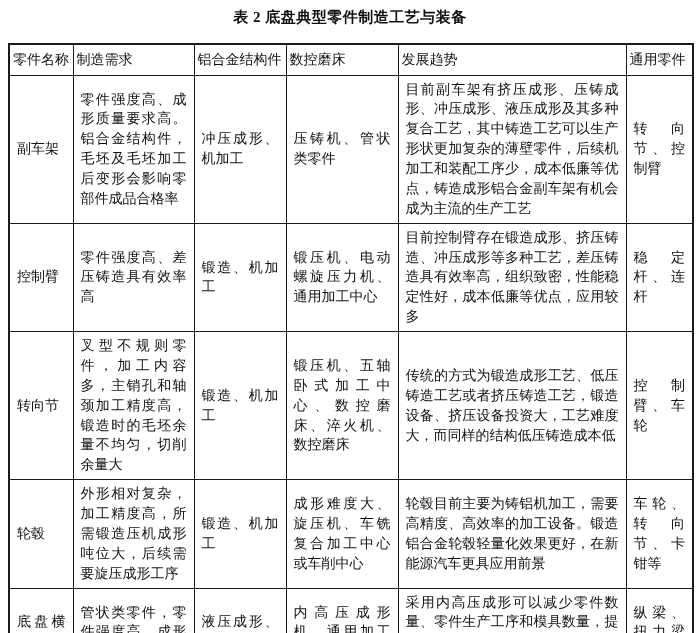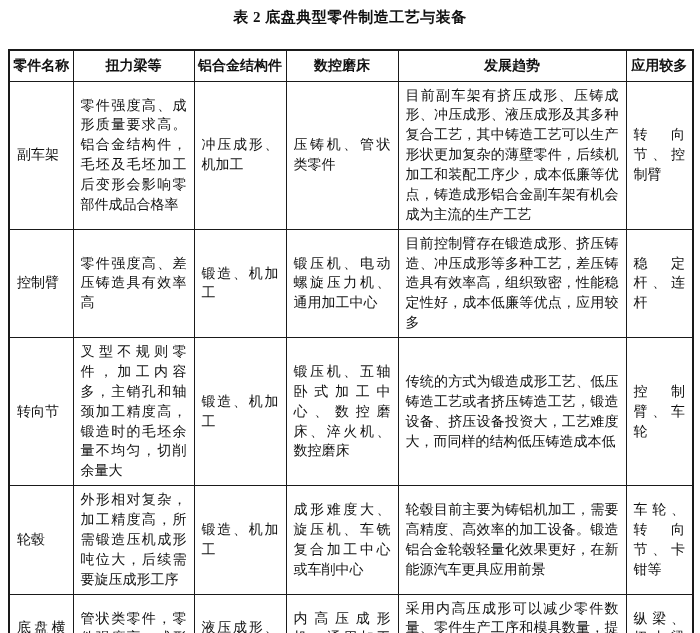"表 2 底盘典型零件制造工艺与装备" .caption { margin: 0 0 22px 0 -> 0 0 16px 0 }
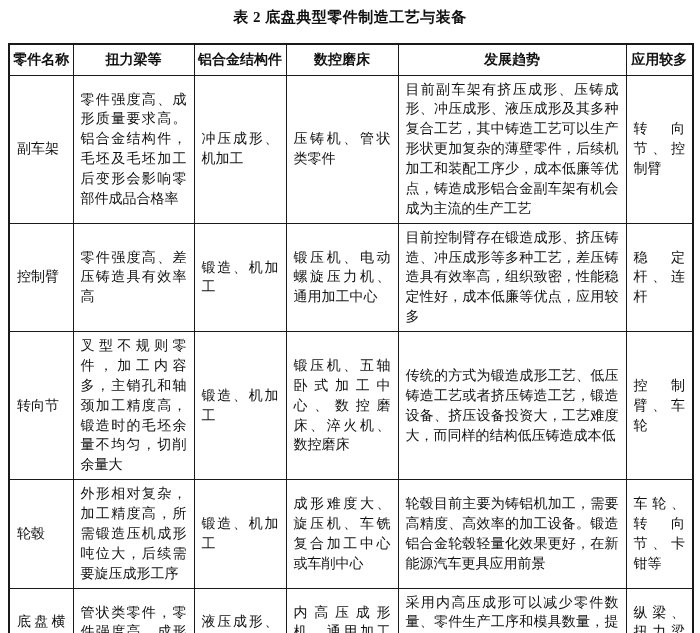"零件名称" table.main th { font-weight: bold -> normal; text-align: center -> left }
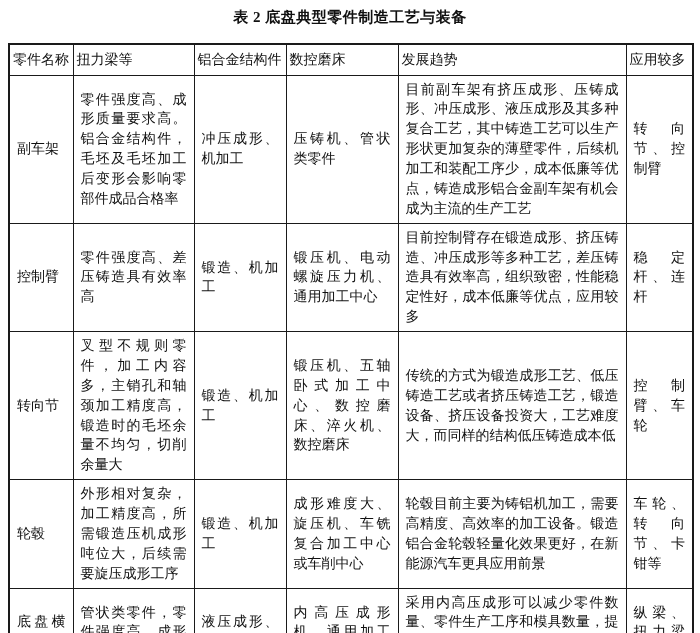"扭力梁等" th { text: 扭力梁等 -> 制造需求 }
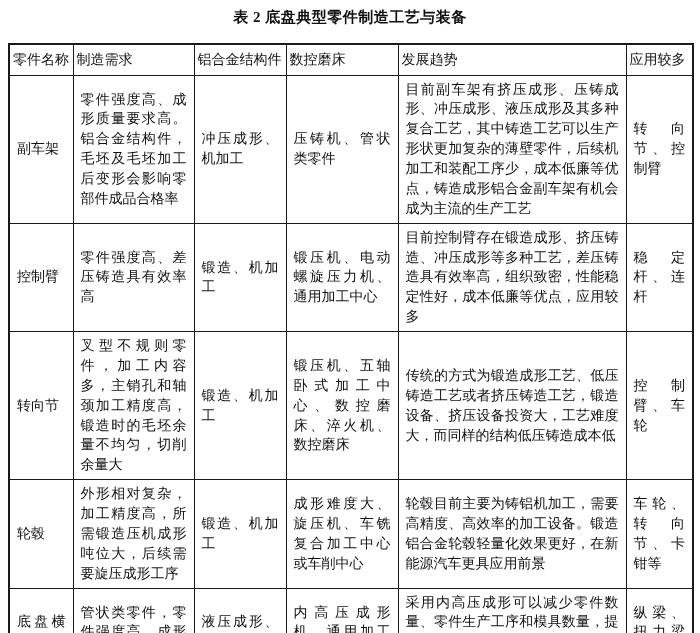"应用较多" th { text: 应用较多 -> 通用零件 }
